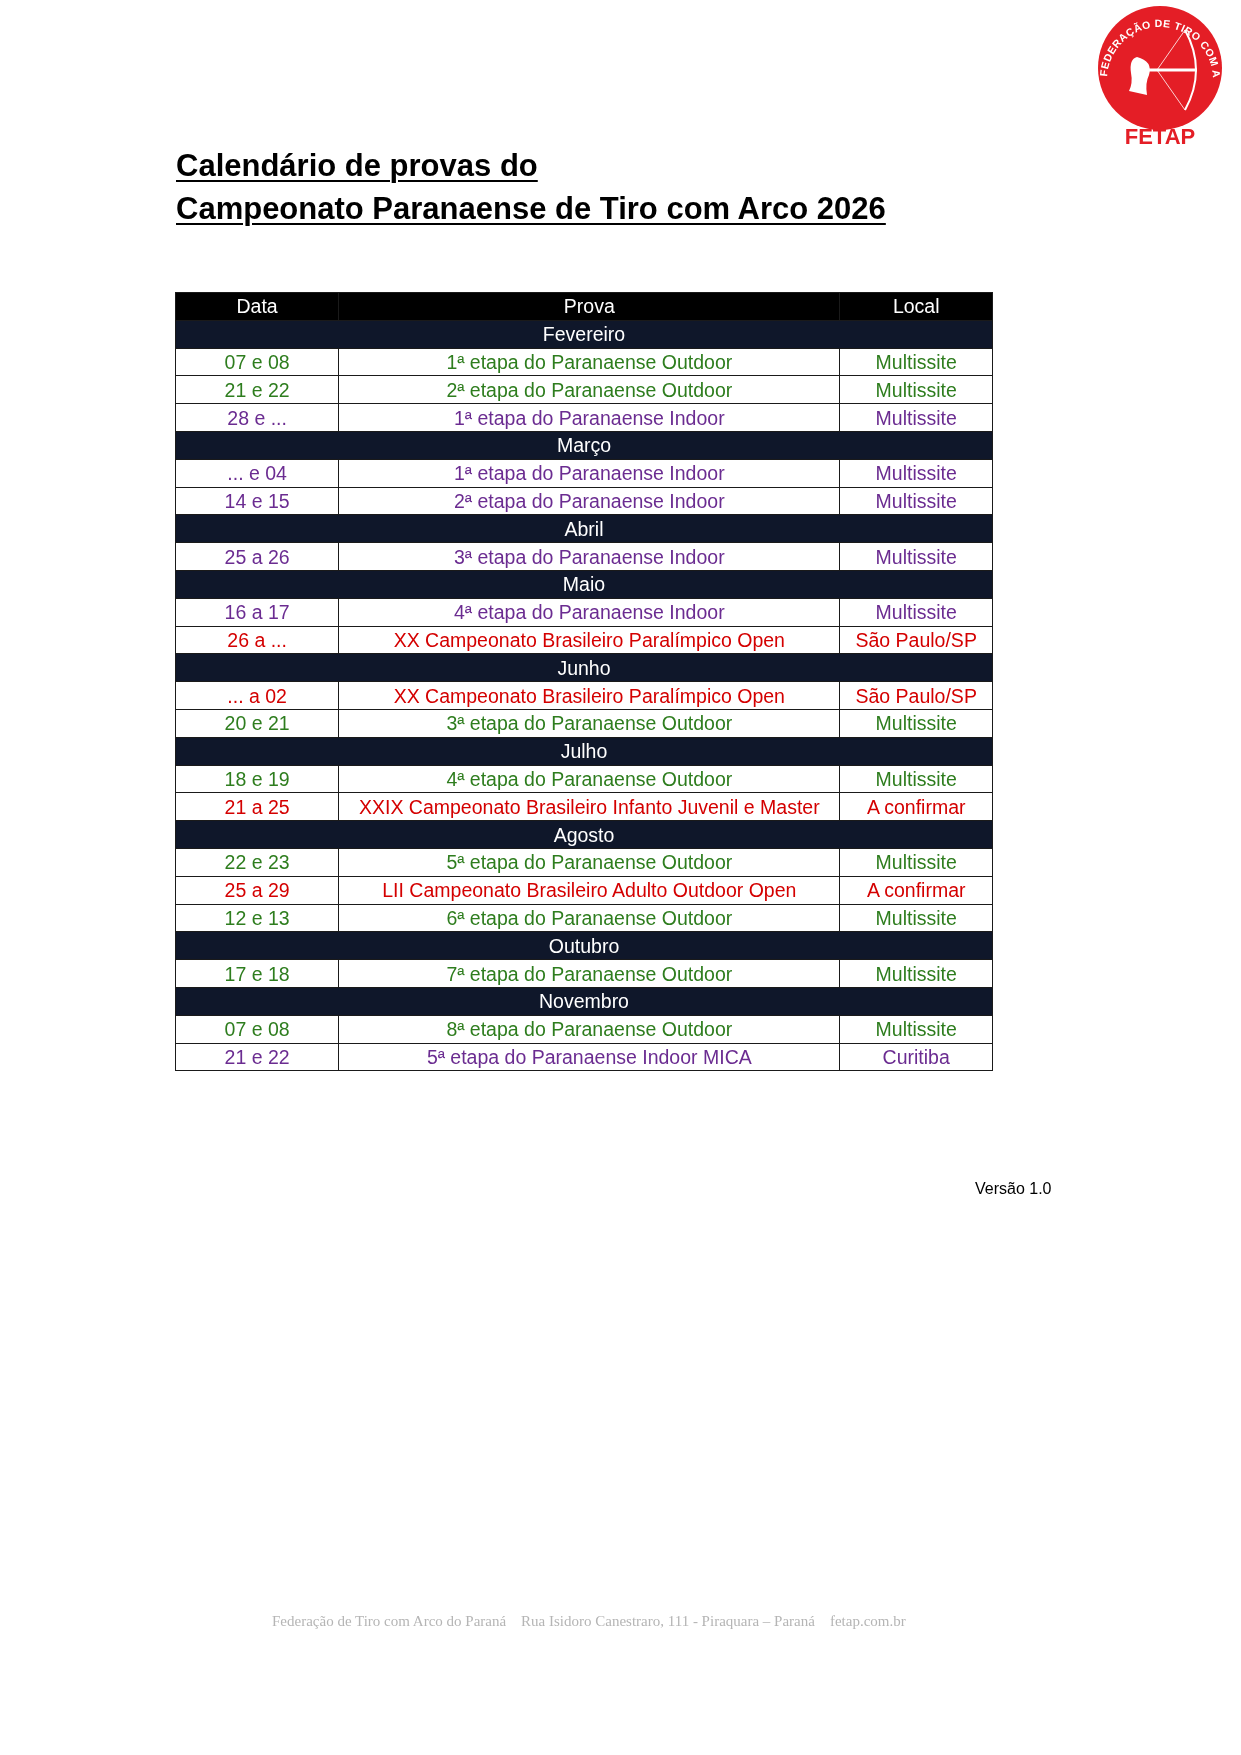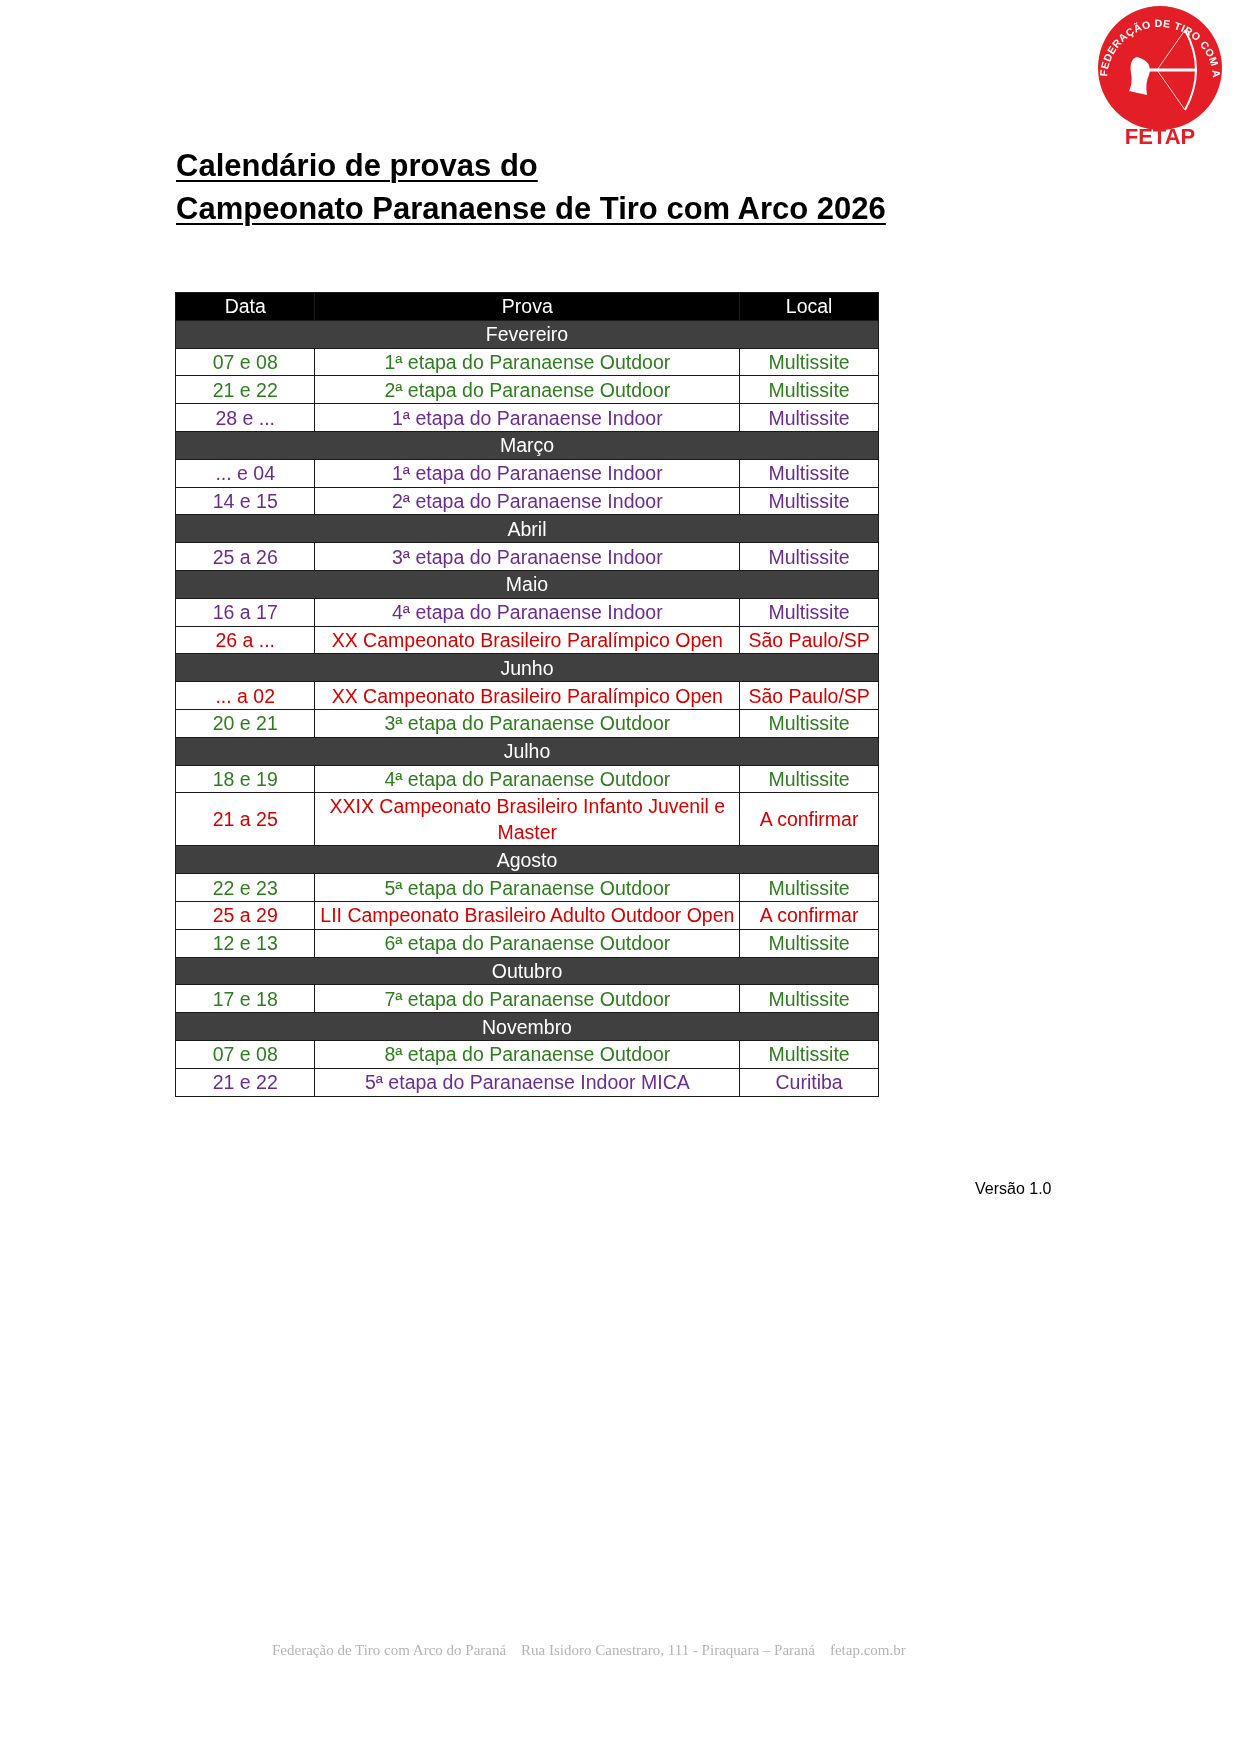"Data" table.cal { width: 704px -> 818px }
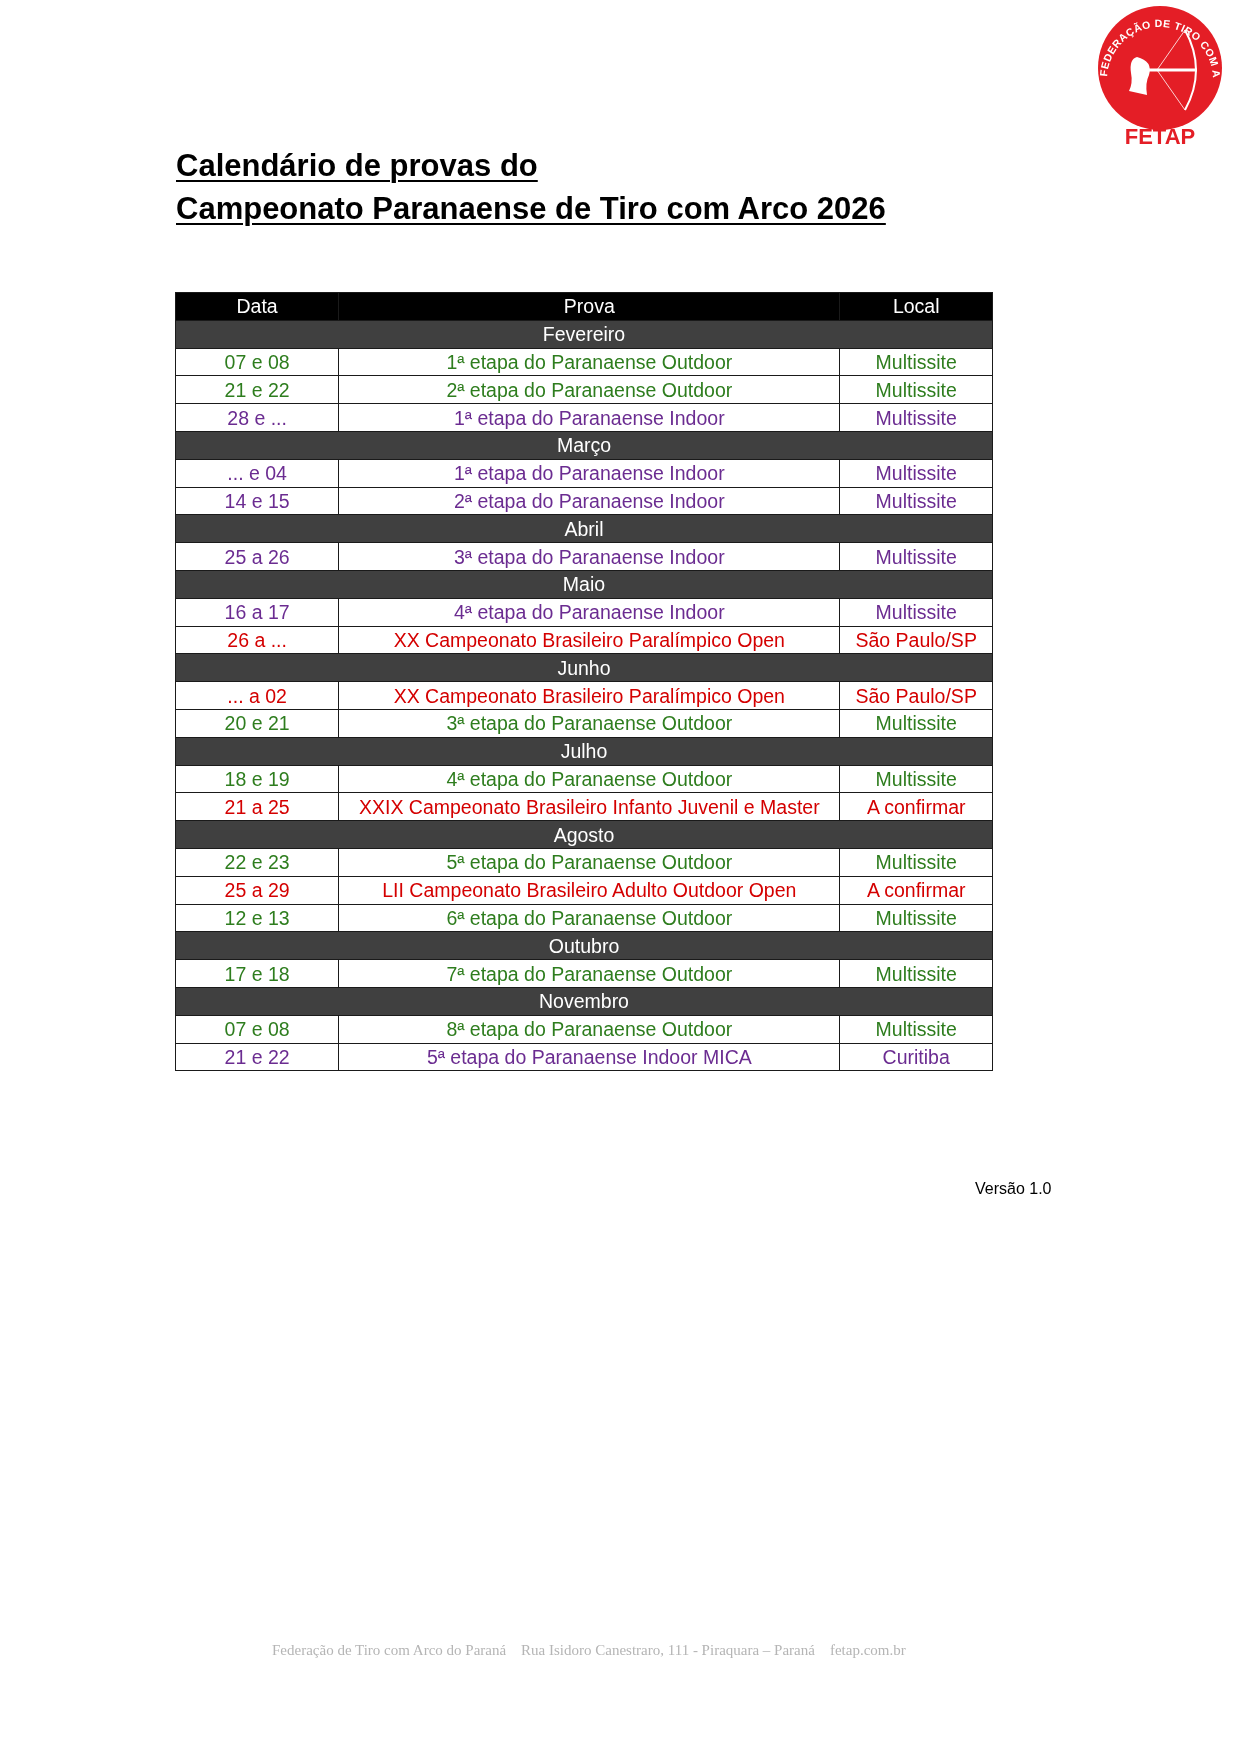"Fevereiro" tr.month td { background: #404040 -> #0f172a }
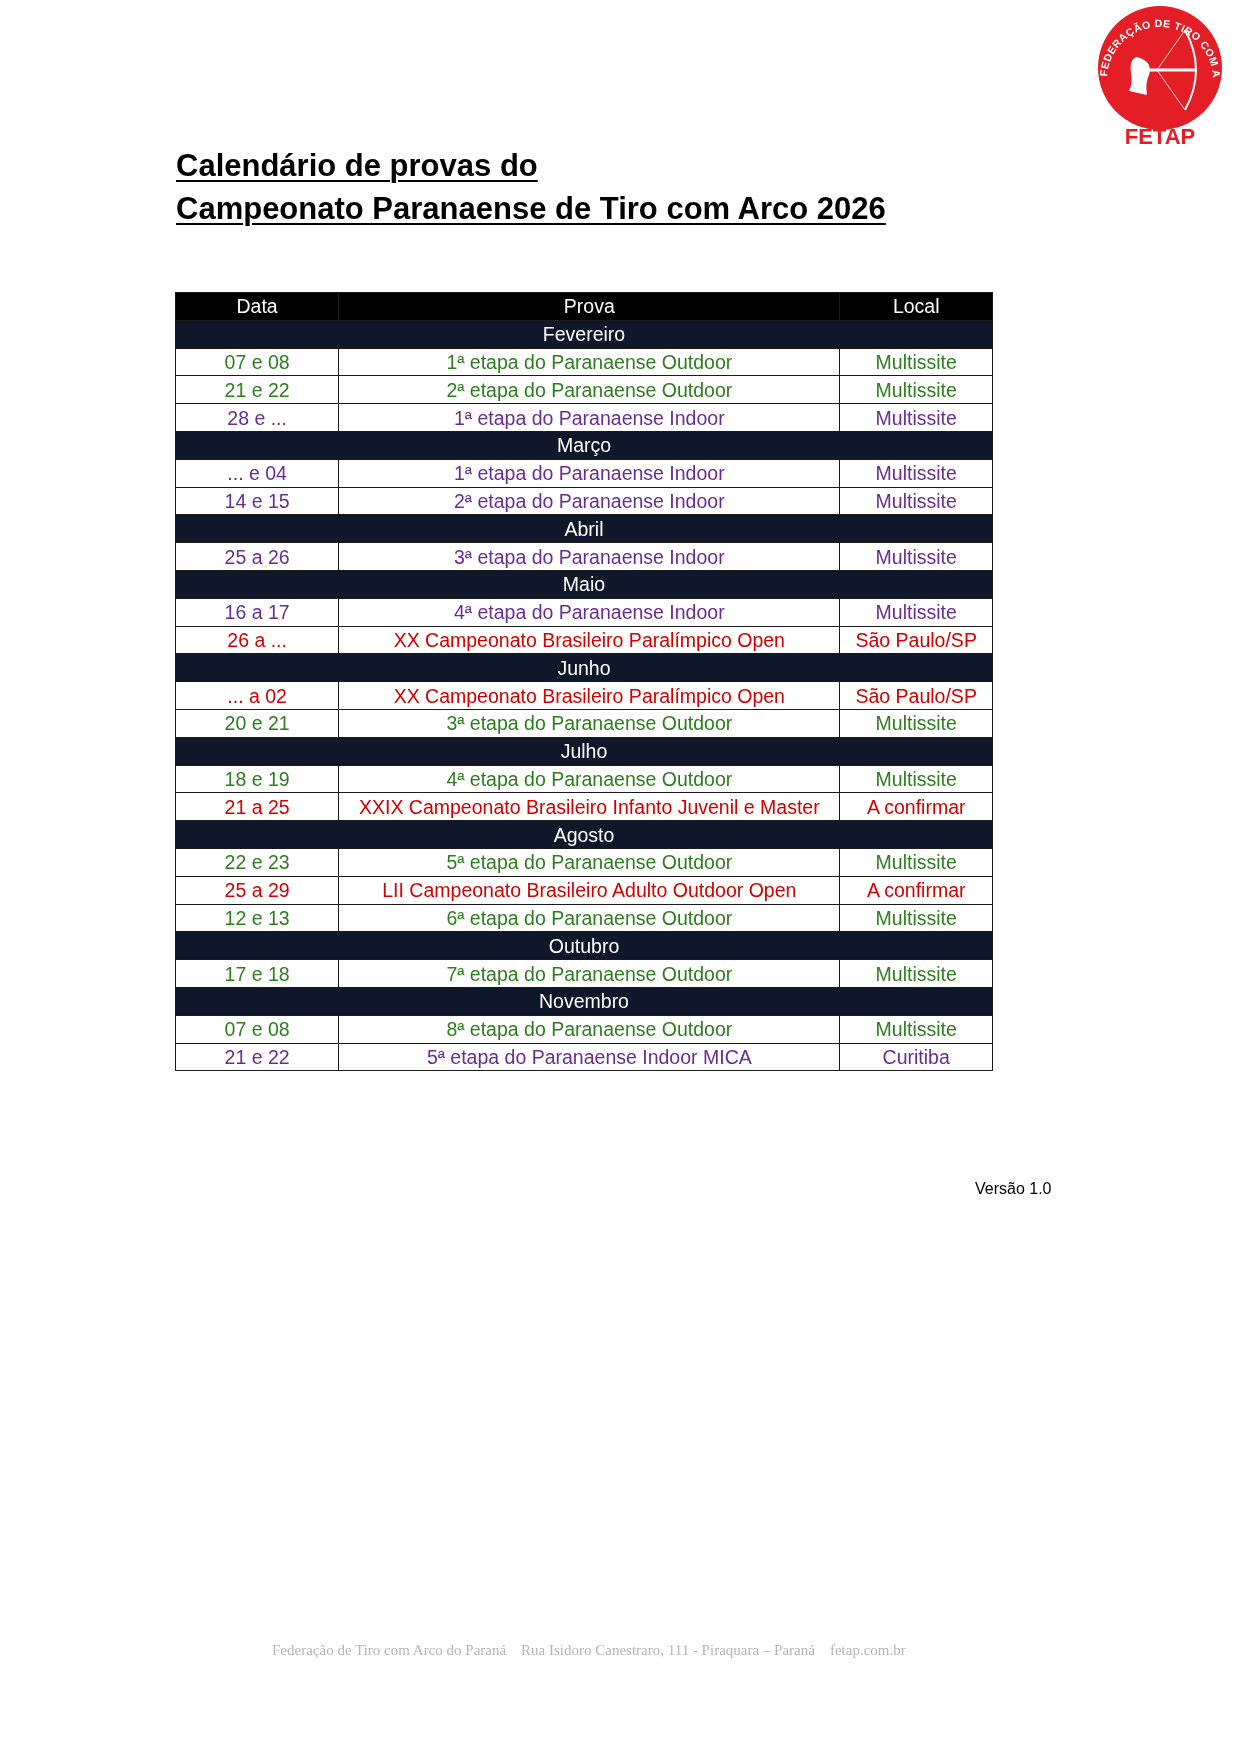"Federação de Tiro com Arco do Paraná Rua" .footer { margin-top: 29px -> none }
